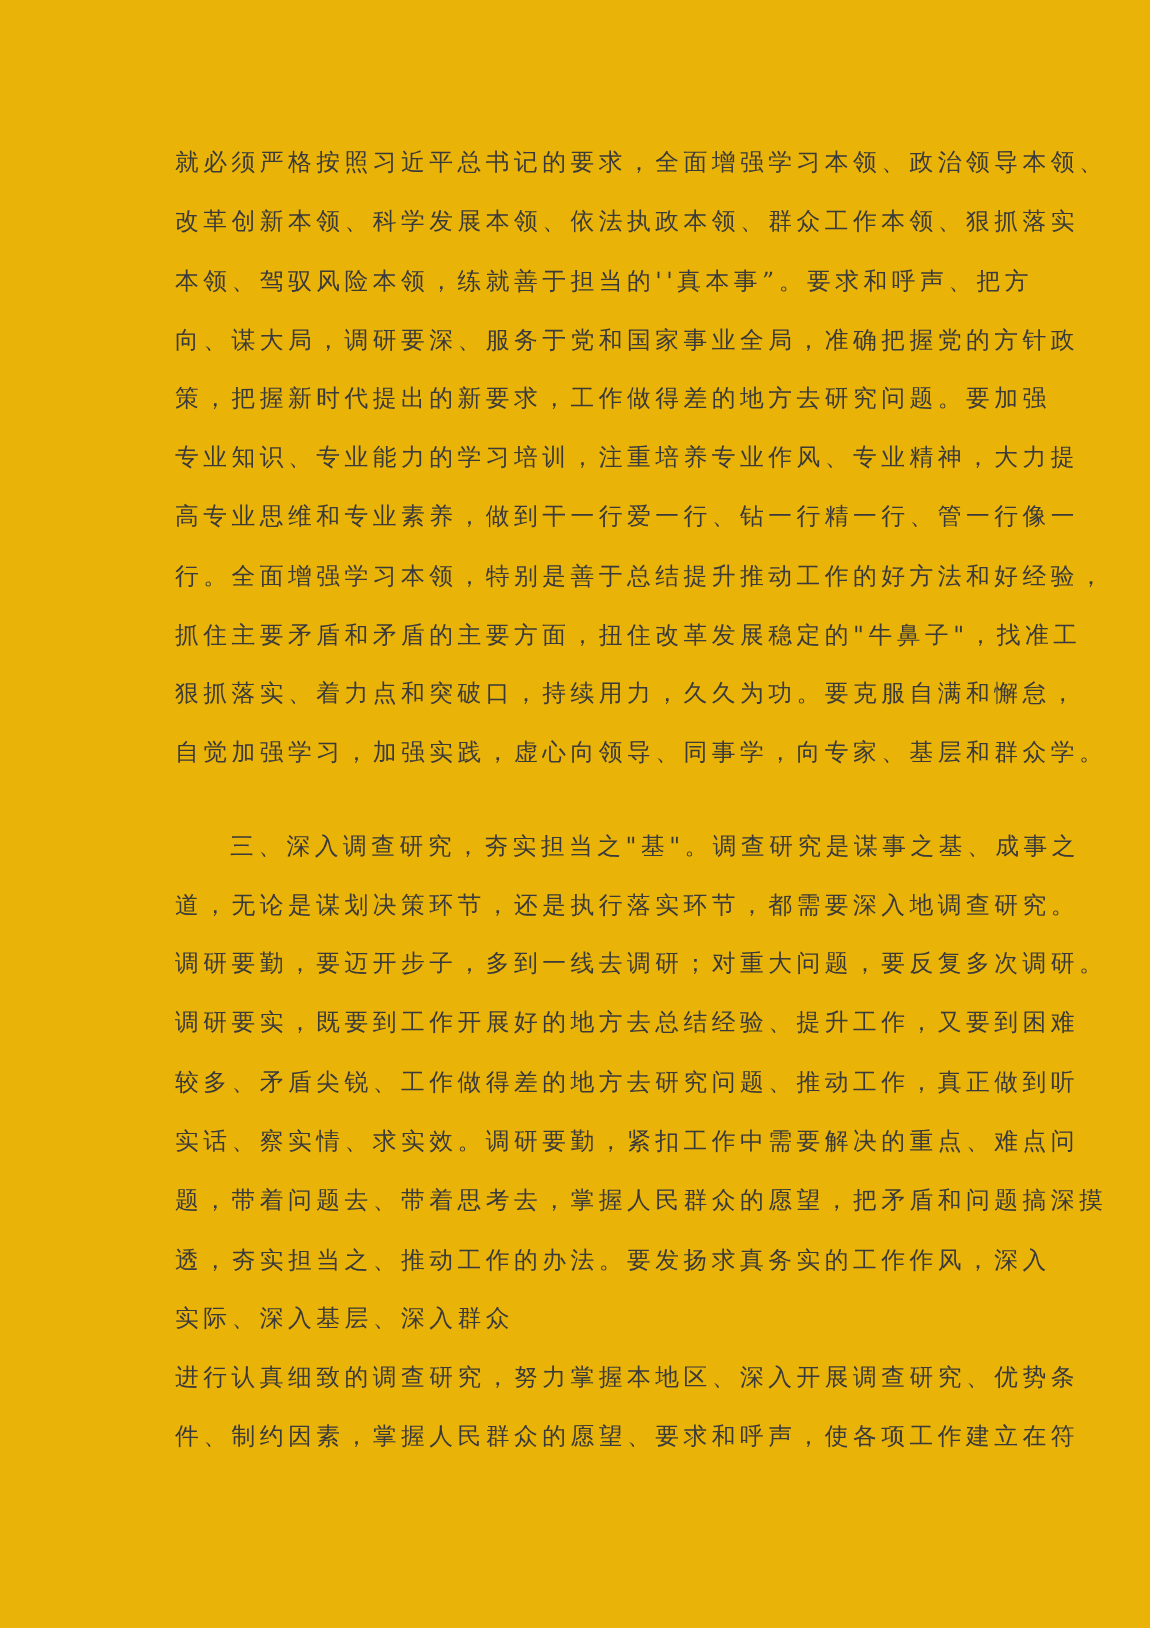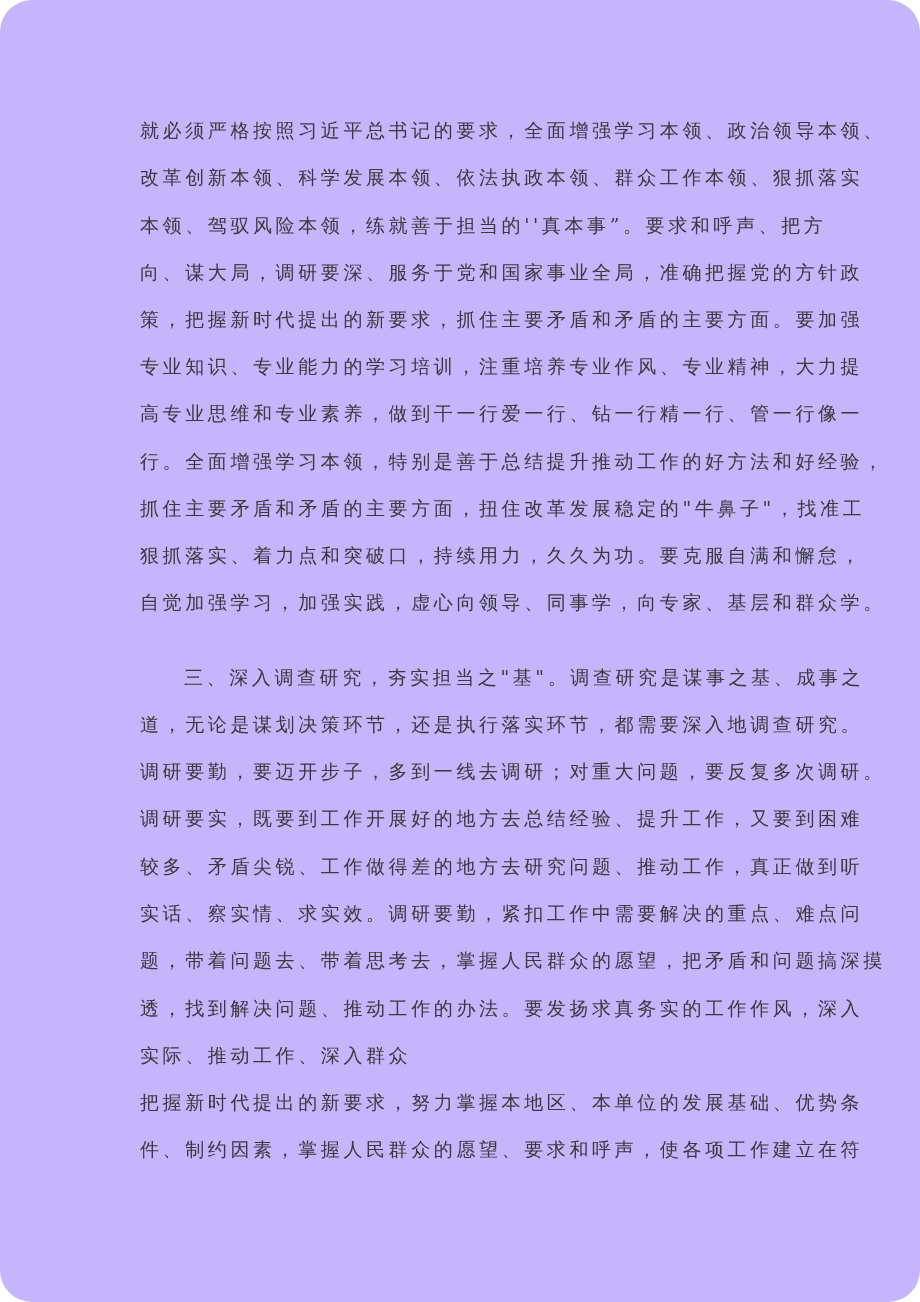"就必须严格按照习近平总书记的要求，全面增强学习本领、政治领导本领、" .page { background: #c4b5fd -> #eab308; border-radius: 32px -> none }
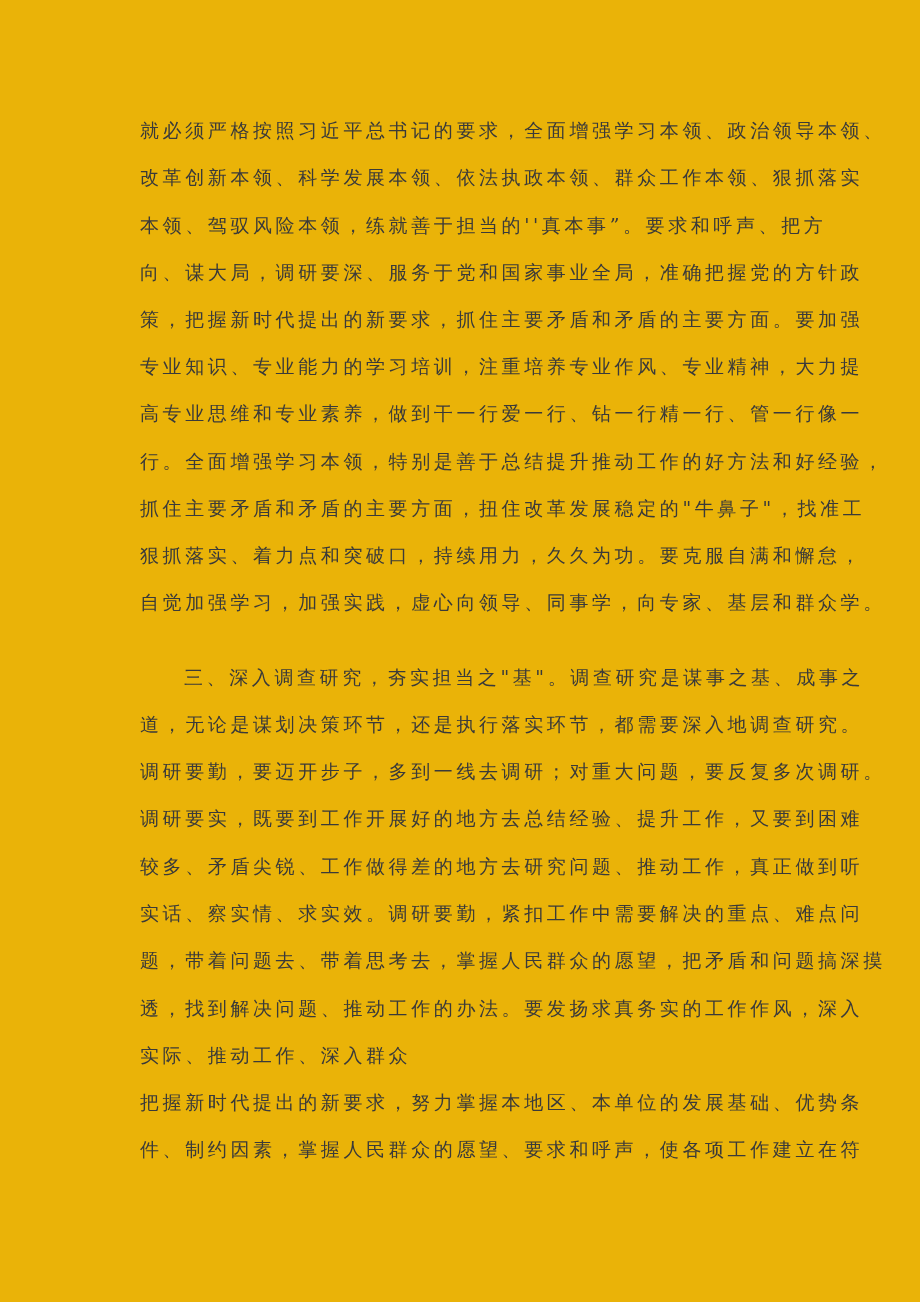"策，把握新时代提出的新要求，抓住主要矛盾和矛盾的主要方面。要加强" div.line { text: 抓住主要矛盾和矛盾的主要方面 -> 工作做得差的地方去研究问题 }
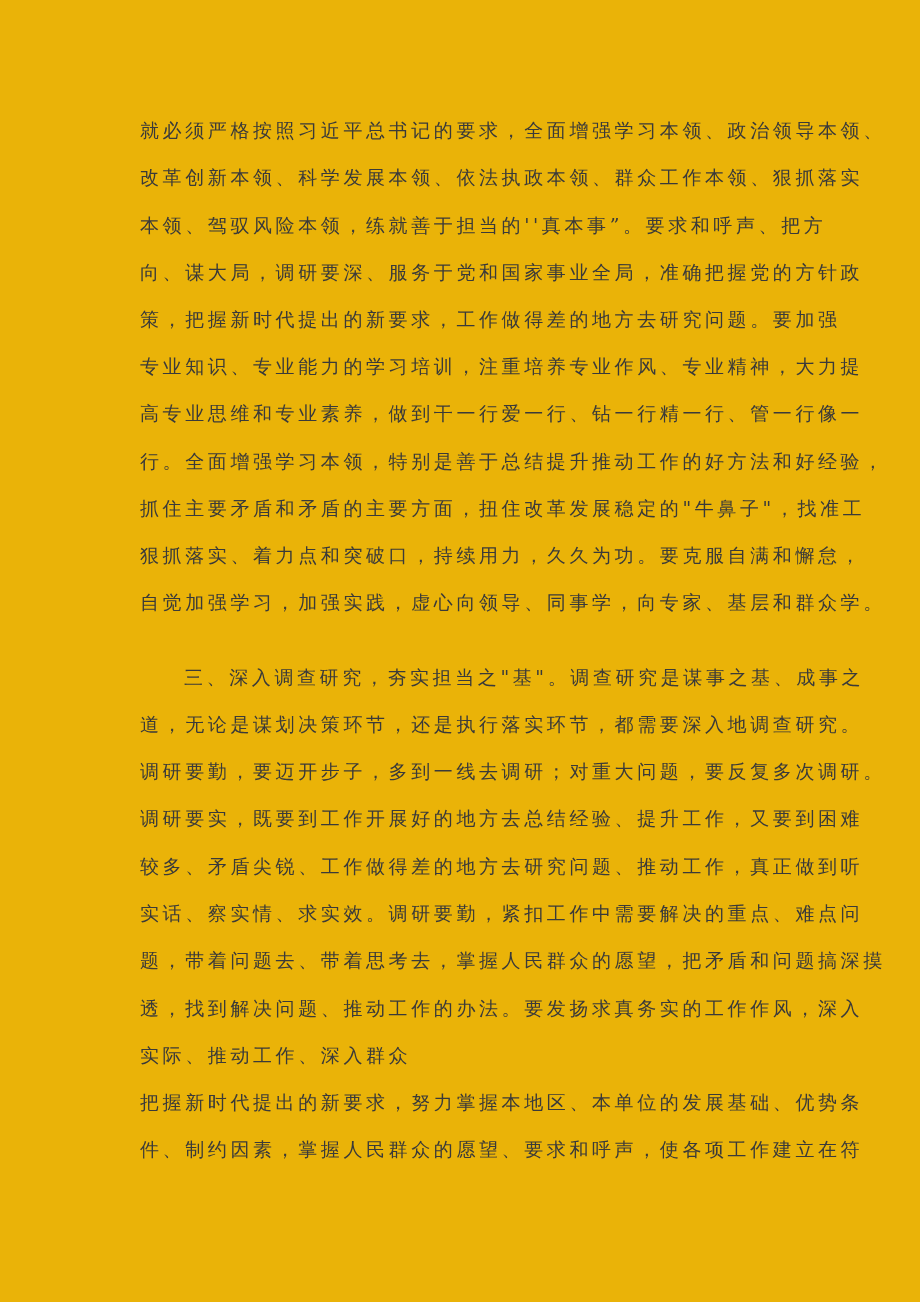"透，找到解决问题、推动工作的办法。要发扬求真务实的工作作风，深入" div.line { text: 找到解决问题 -> 夯实担当之 }
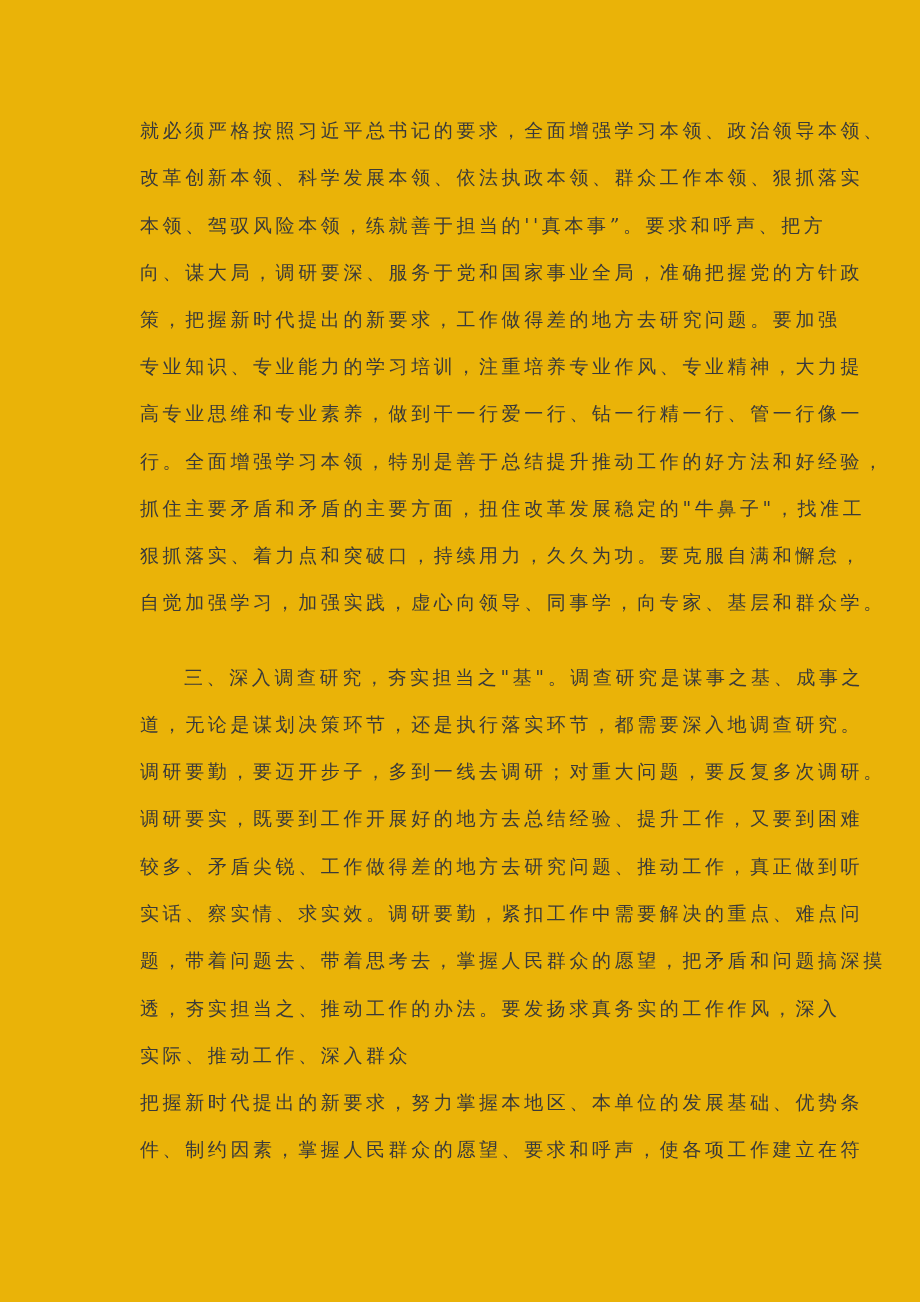"实际、推动工作、深入群众" div.line { text: 推动工作 -> 深入基层 }
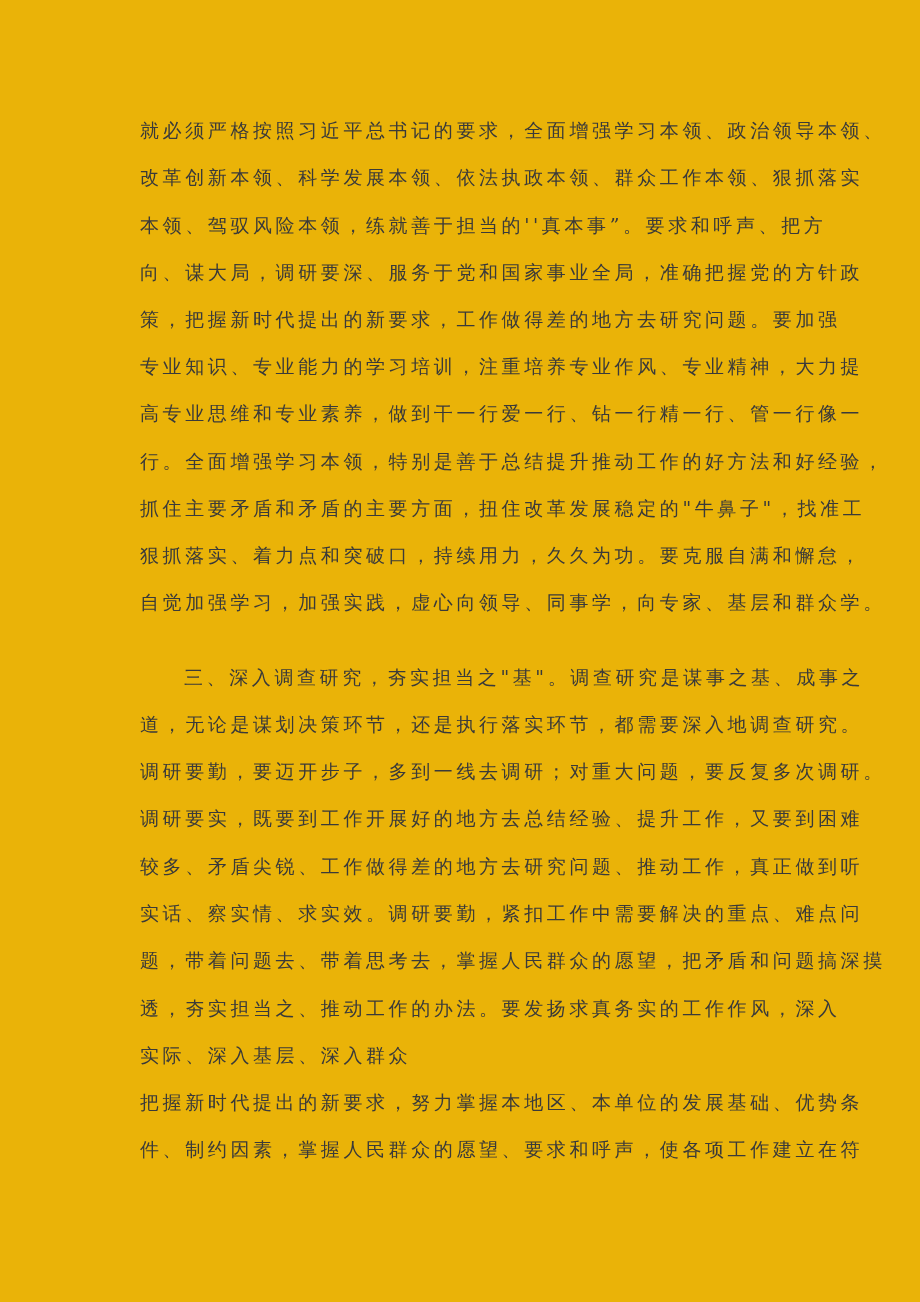"把握新时代提出的新要求，努力掌握本地区、本单位的发展基础、优势条" div.line { text: 把握新时代提出的新要求，努力掌握本地区、本单位的发展基础 -> 进行认真细致的调查研究，努力掌握本地区、深入开展调查研究 }
